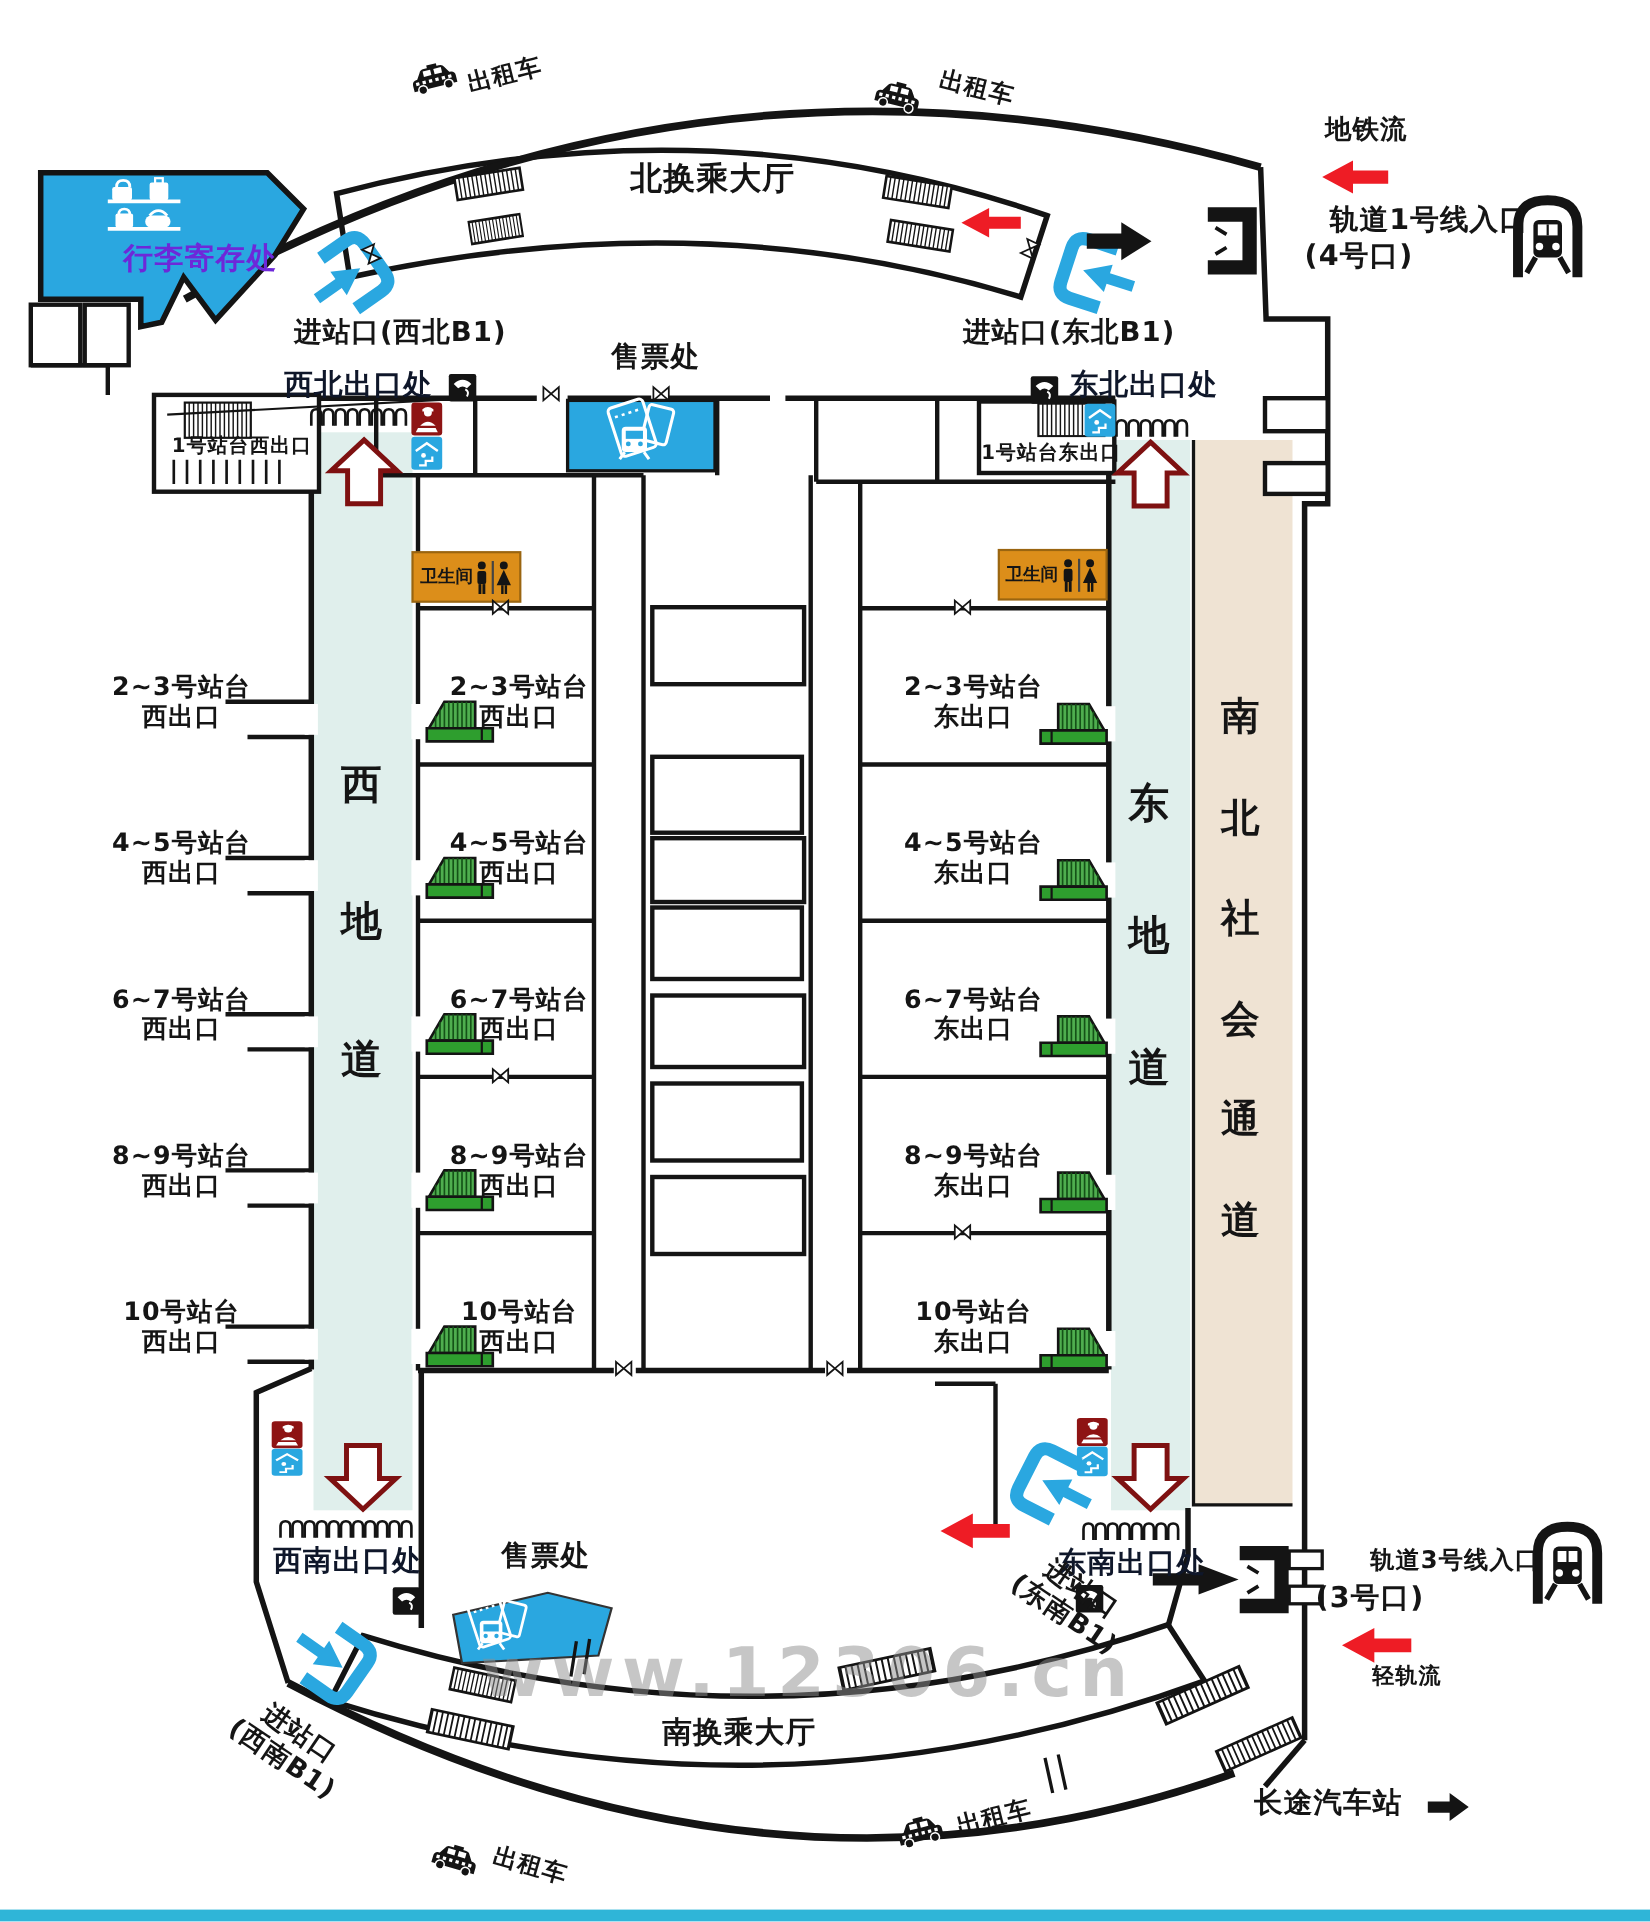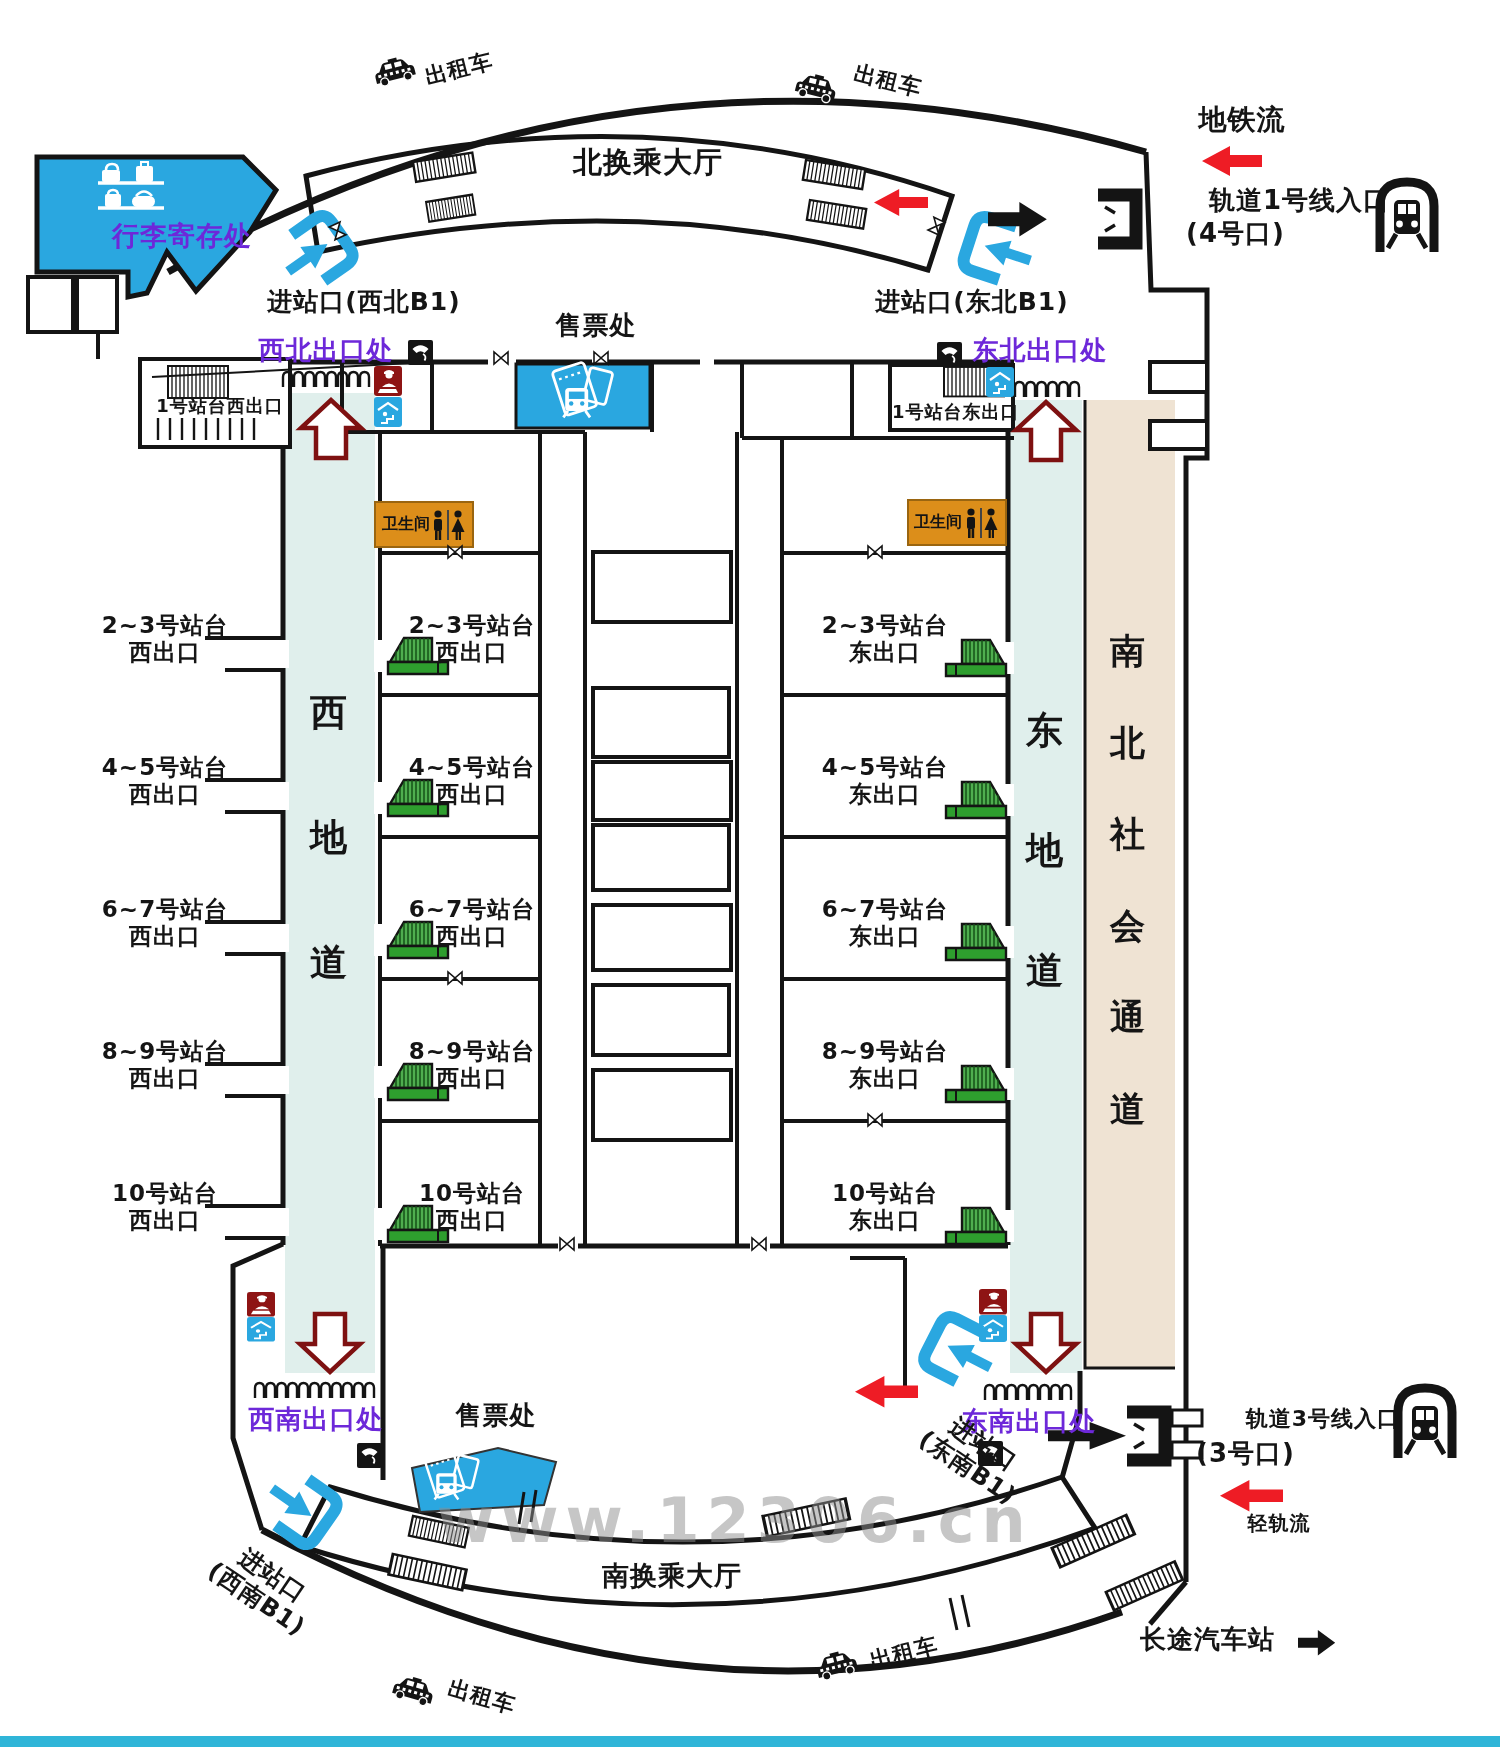"地铁流" div.lbl { font-size: 28px -> 24px }
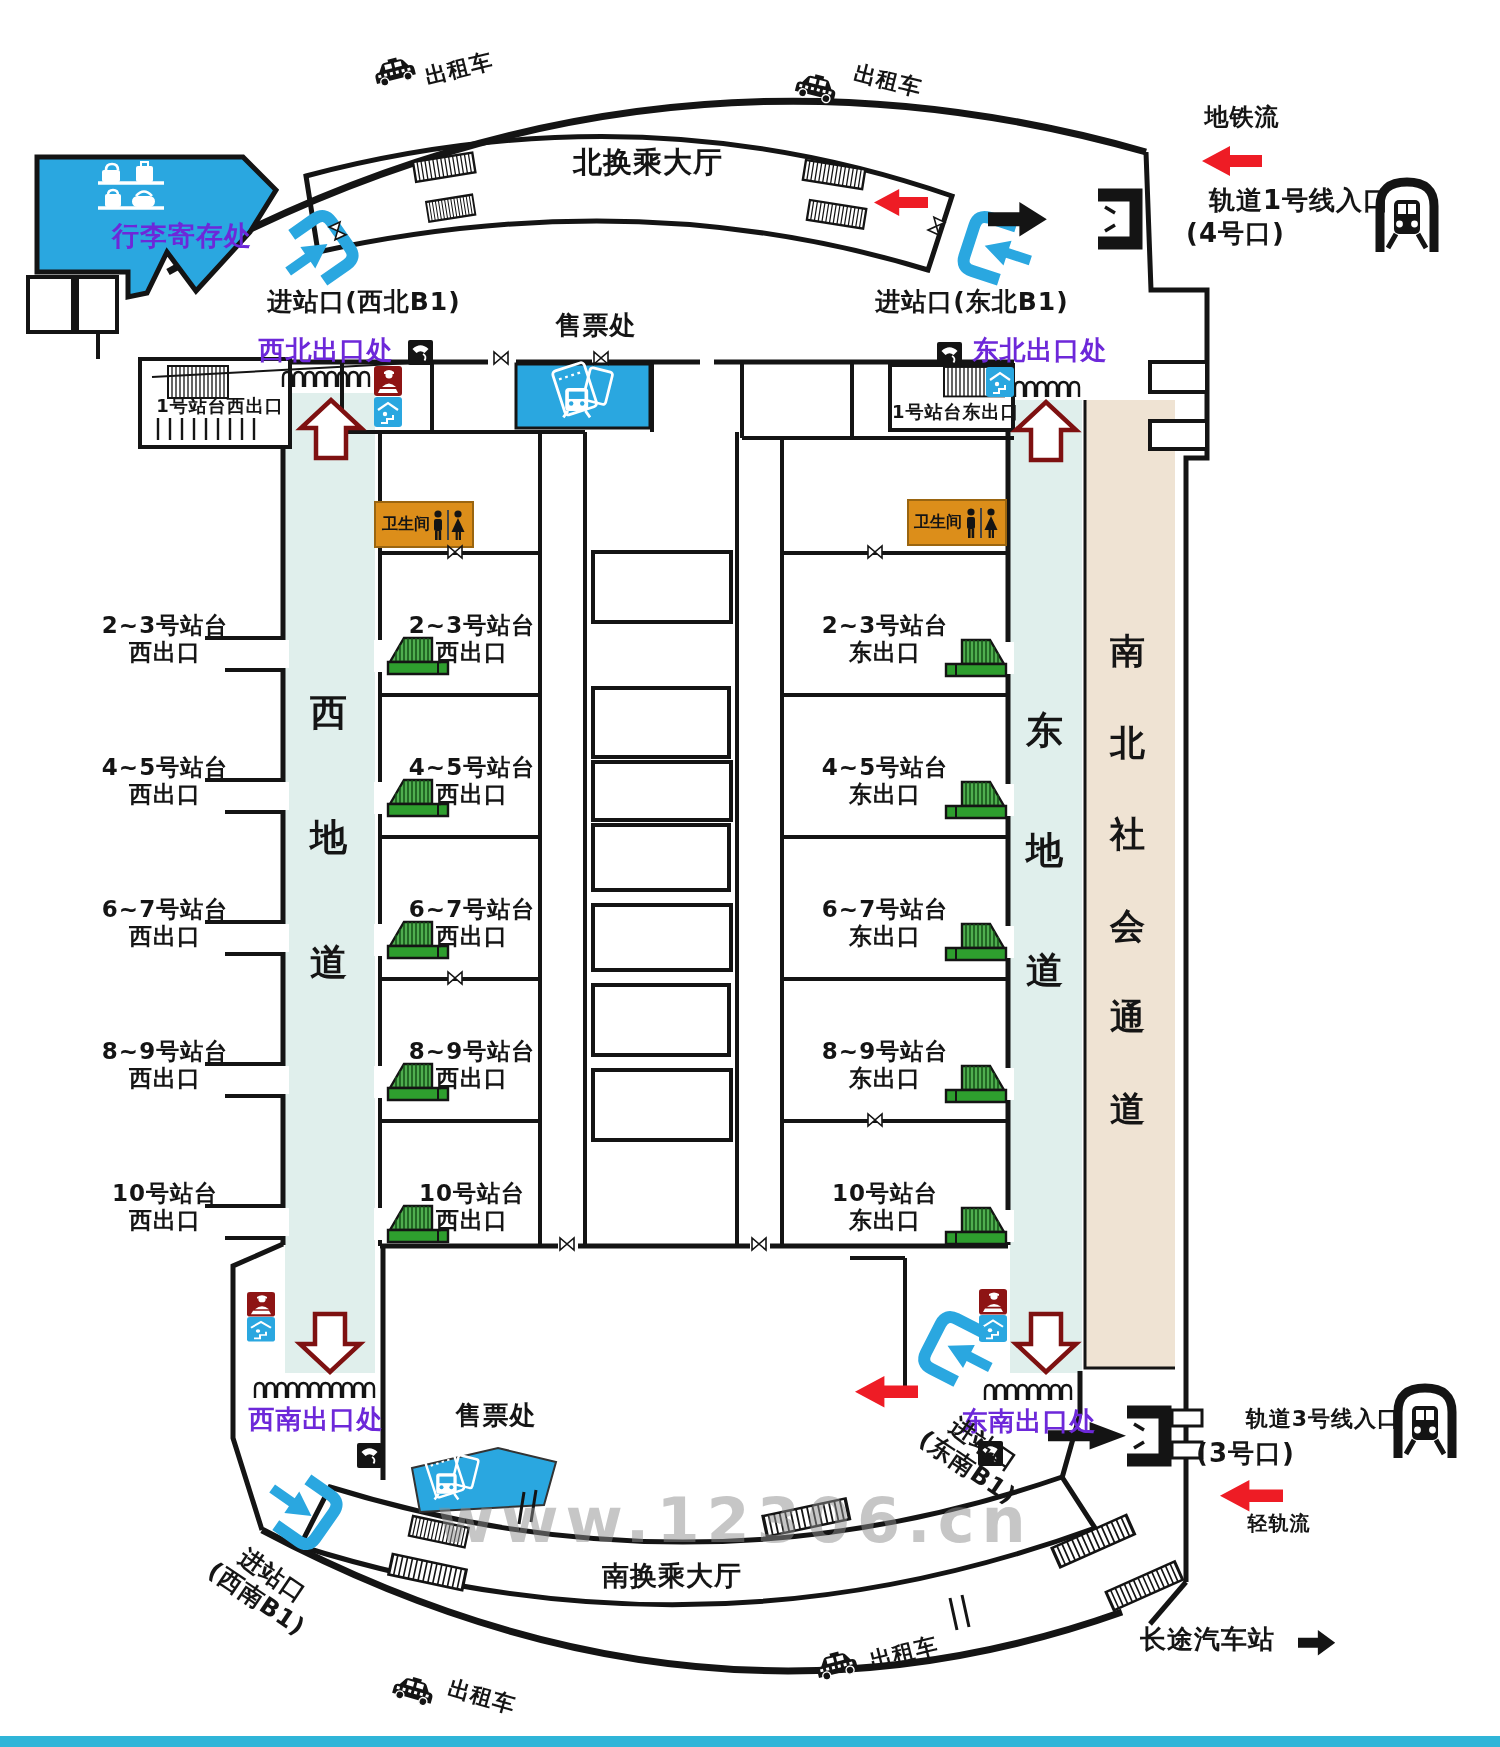"西北出口处" .red { color: #6d28d9 -> #0f172a }
